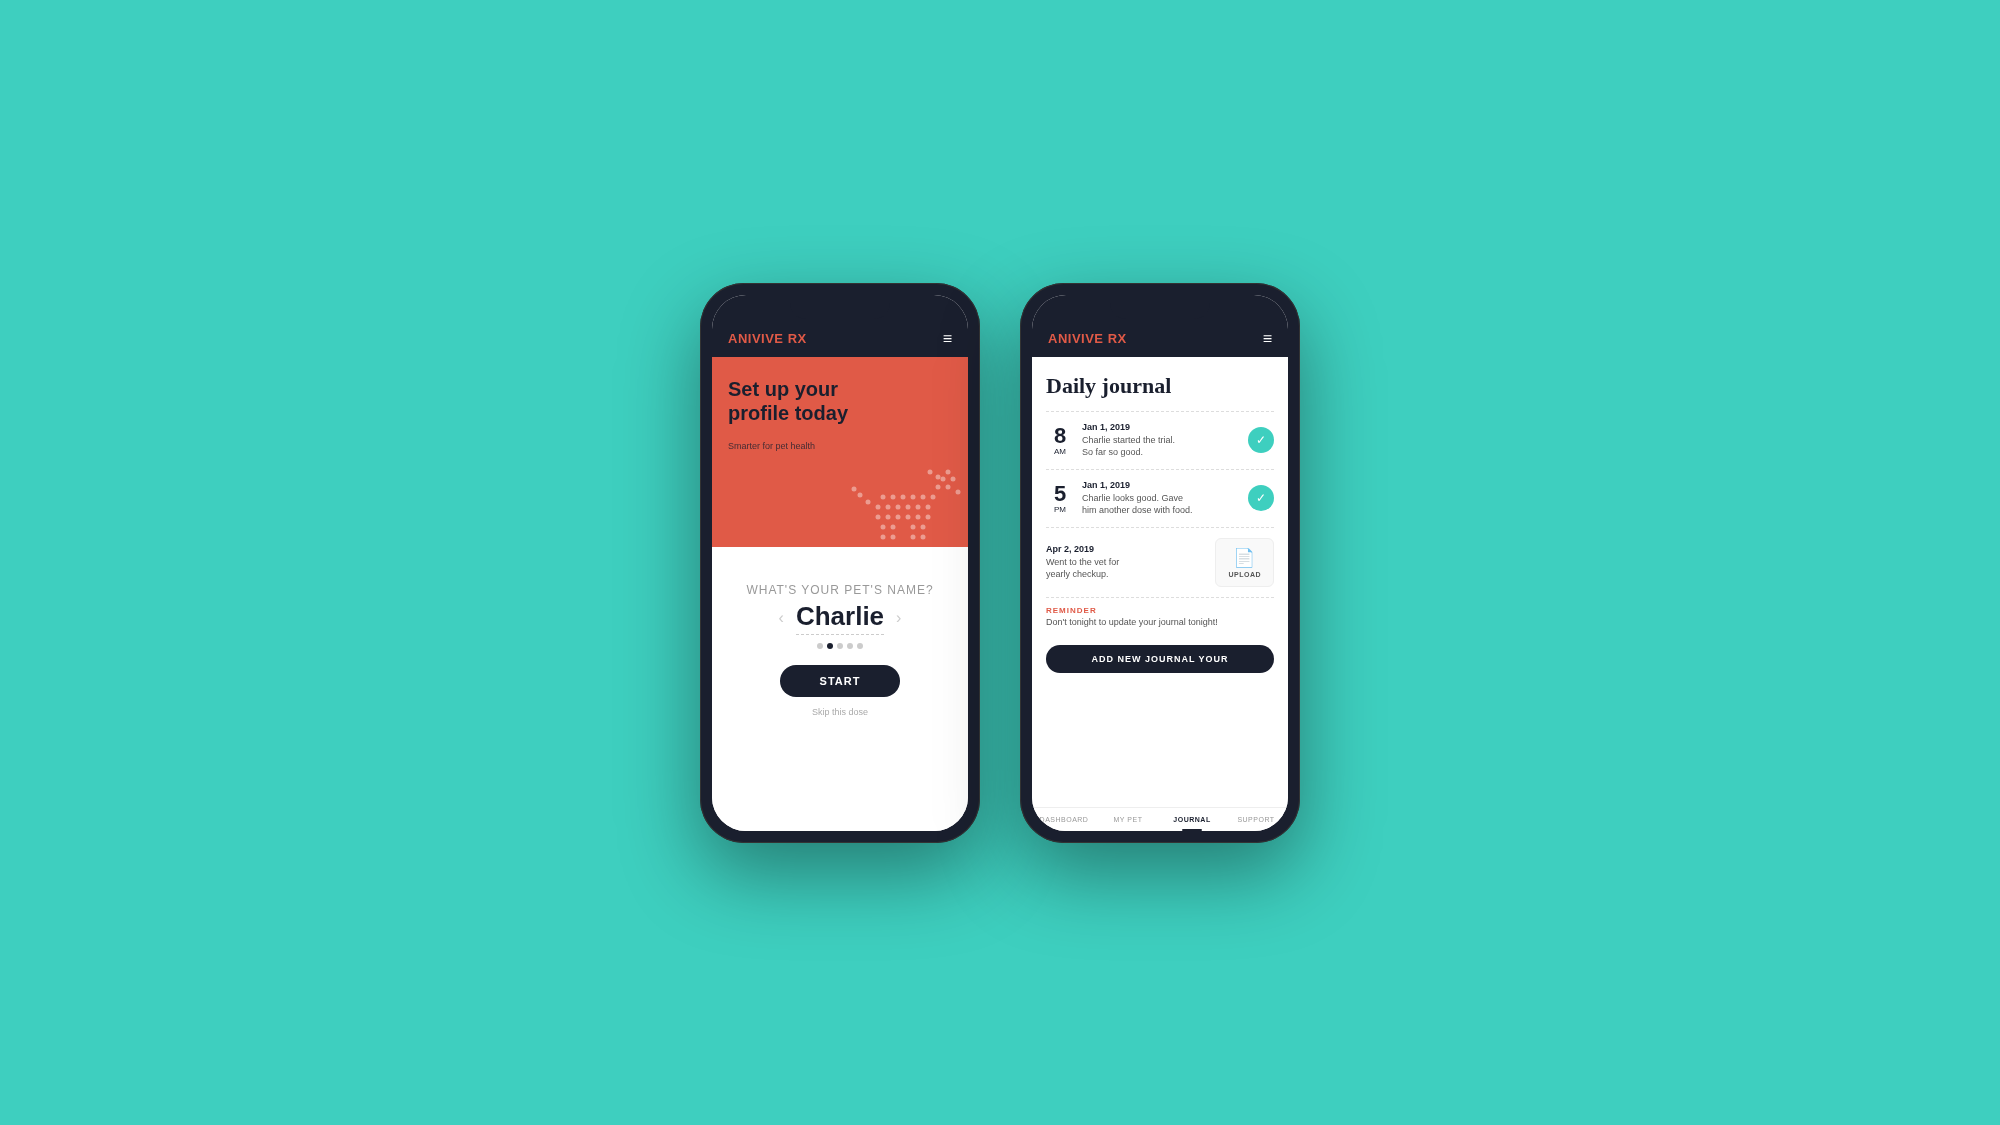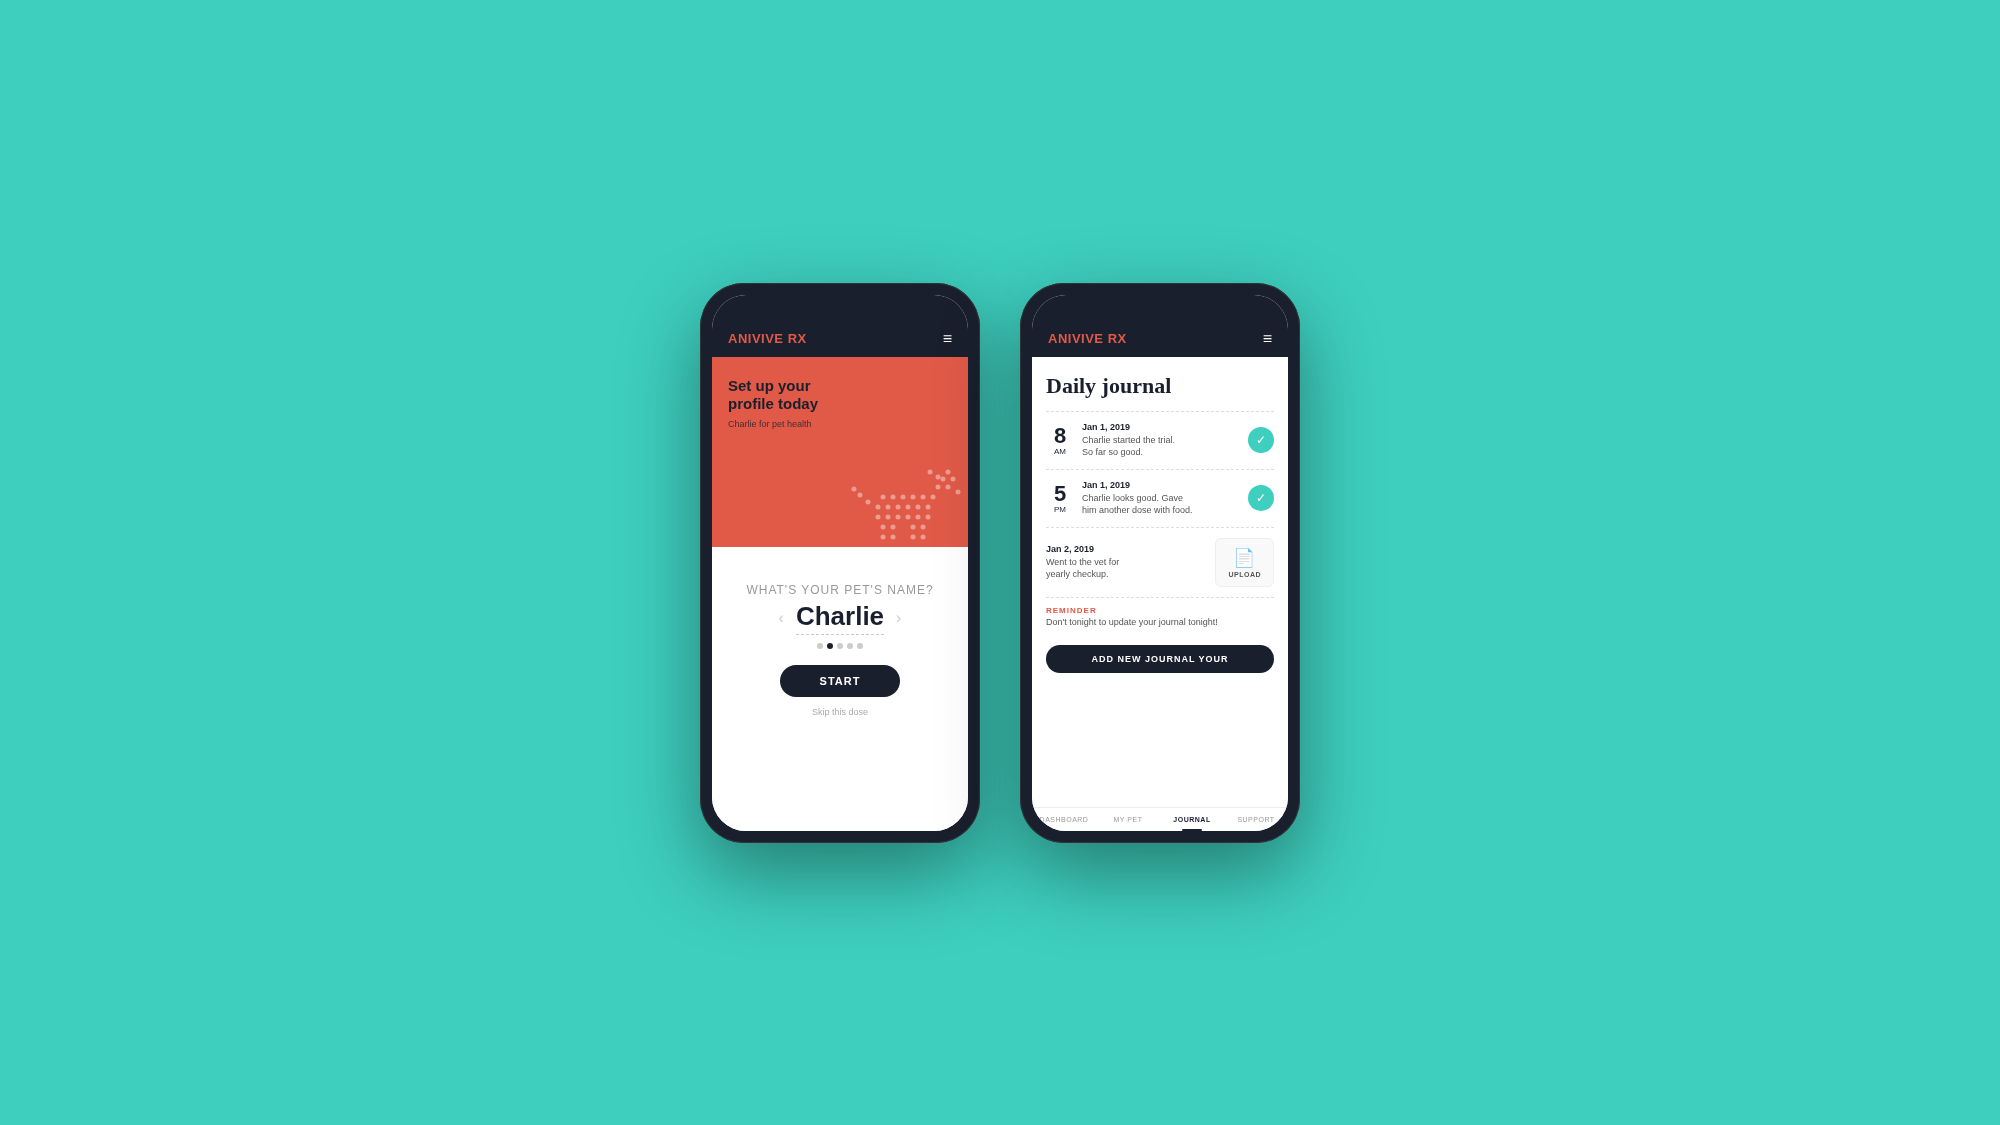"Set up your" .hero-title { font-size: 15px -> 20px; margin-bottom: 6px -> 16px }
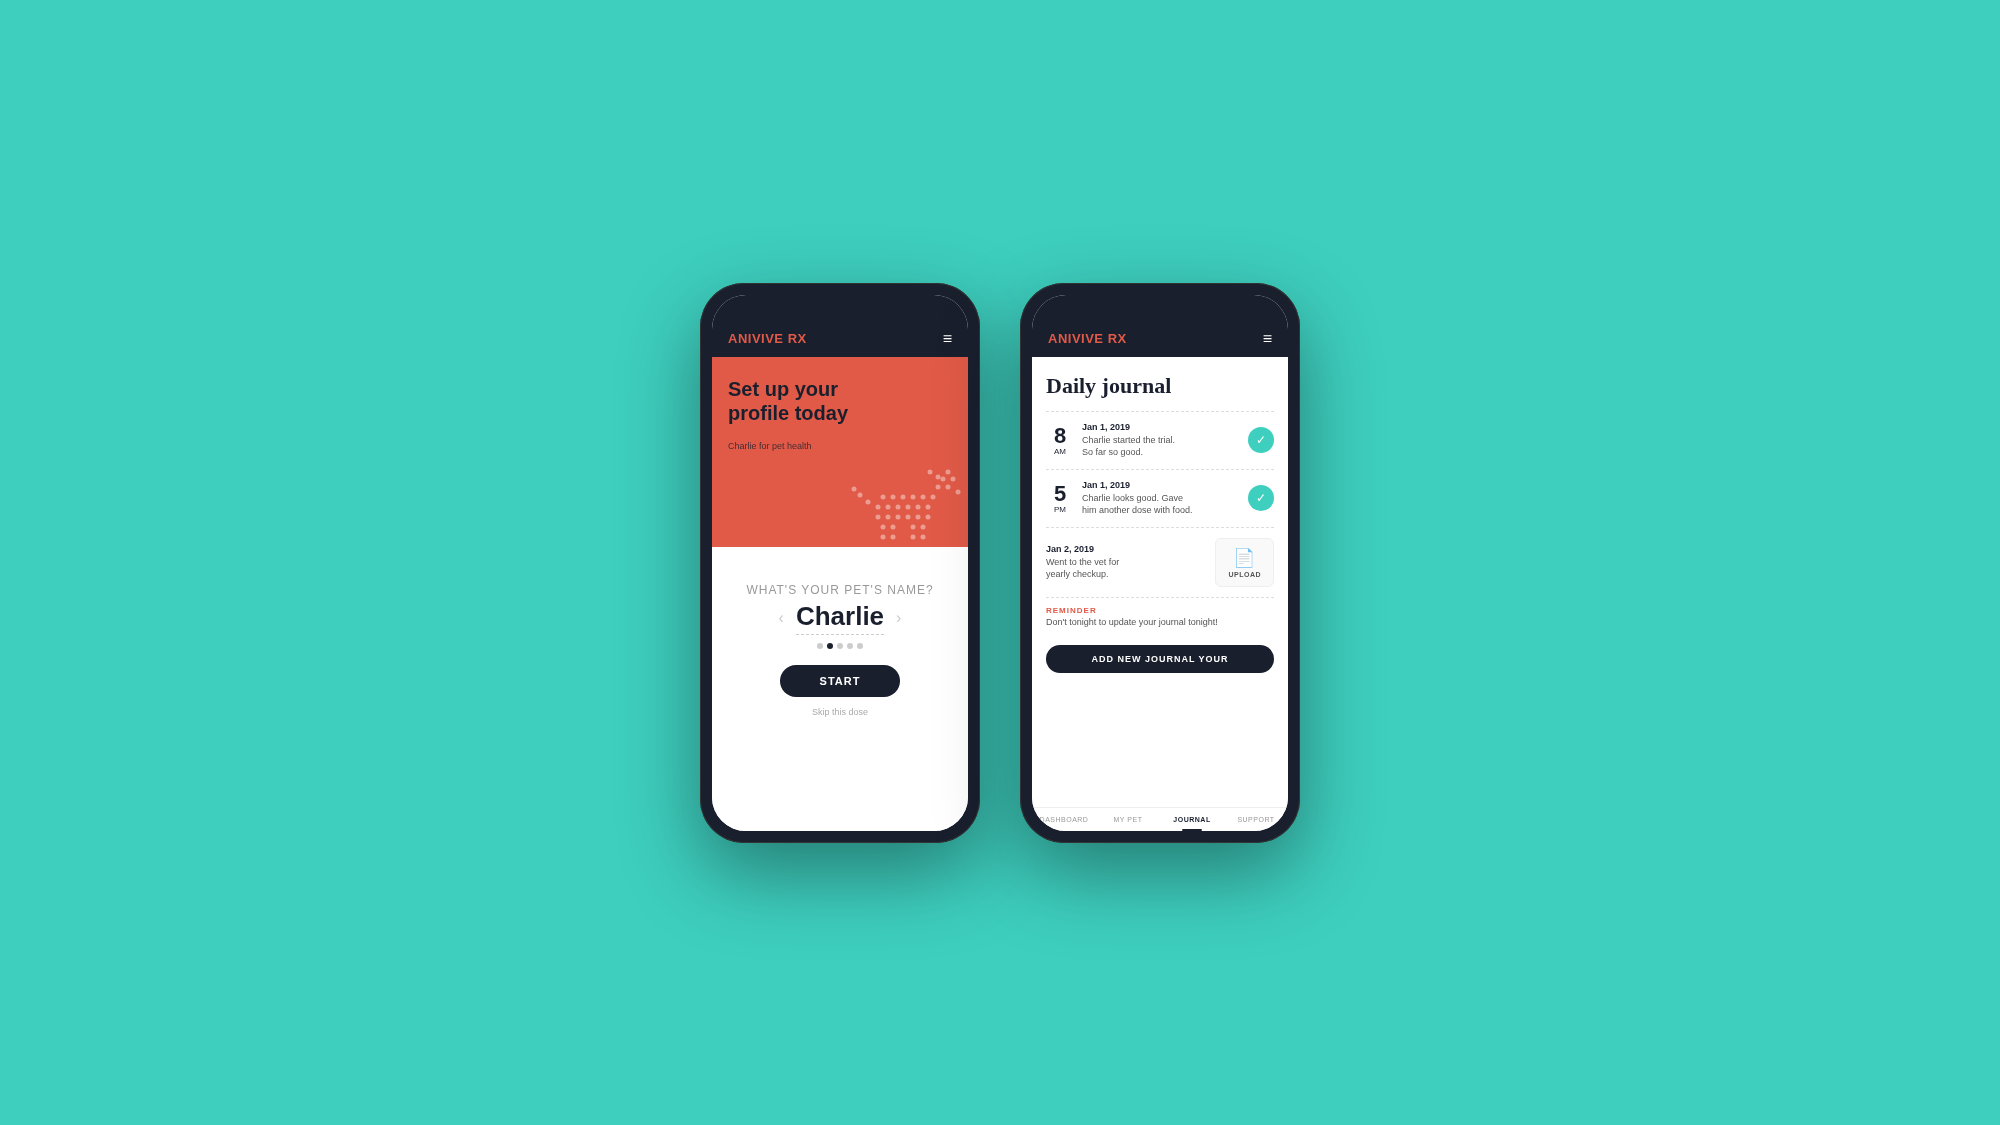"Charlie for pet health" div.hero-subtitle { text: Charlie -> Smarter }
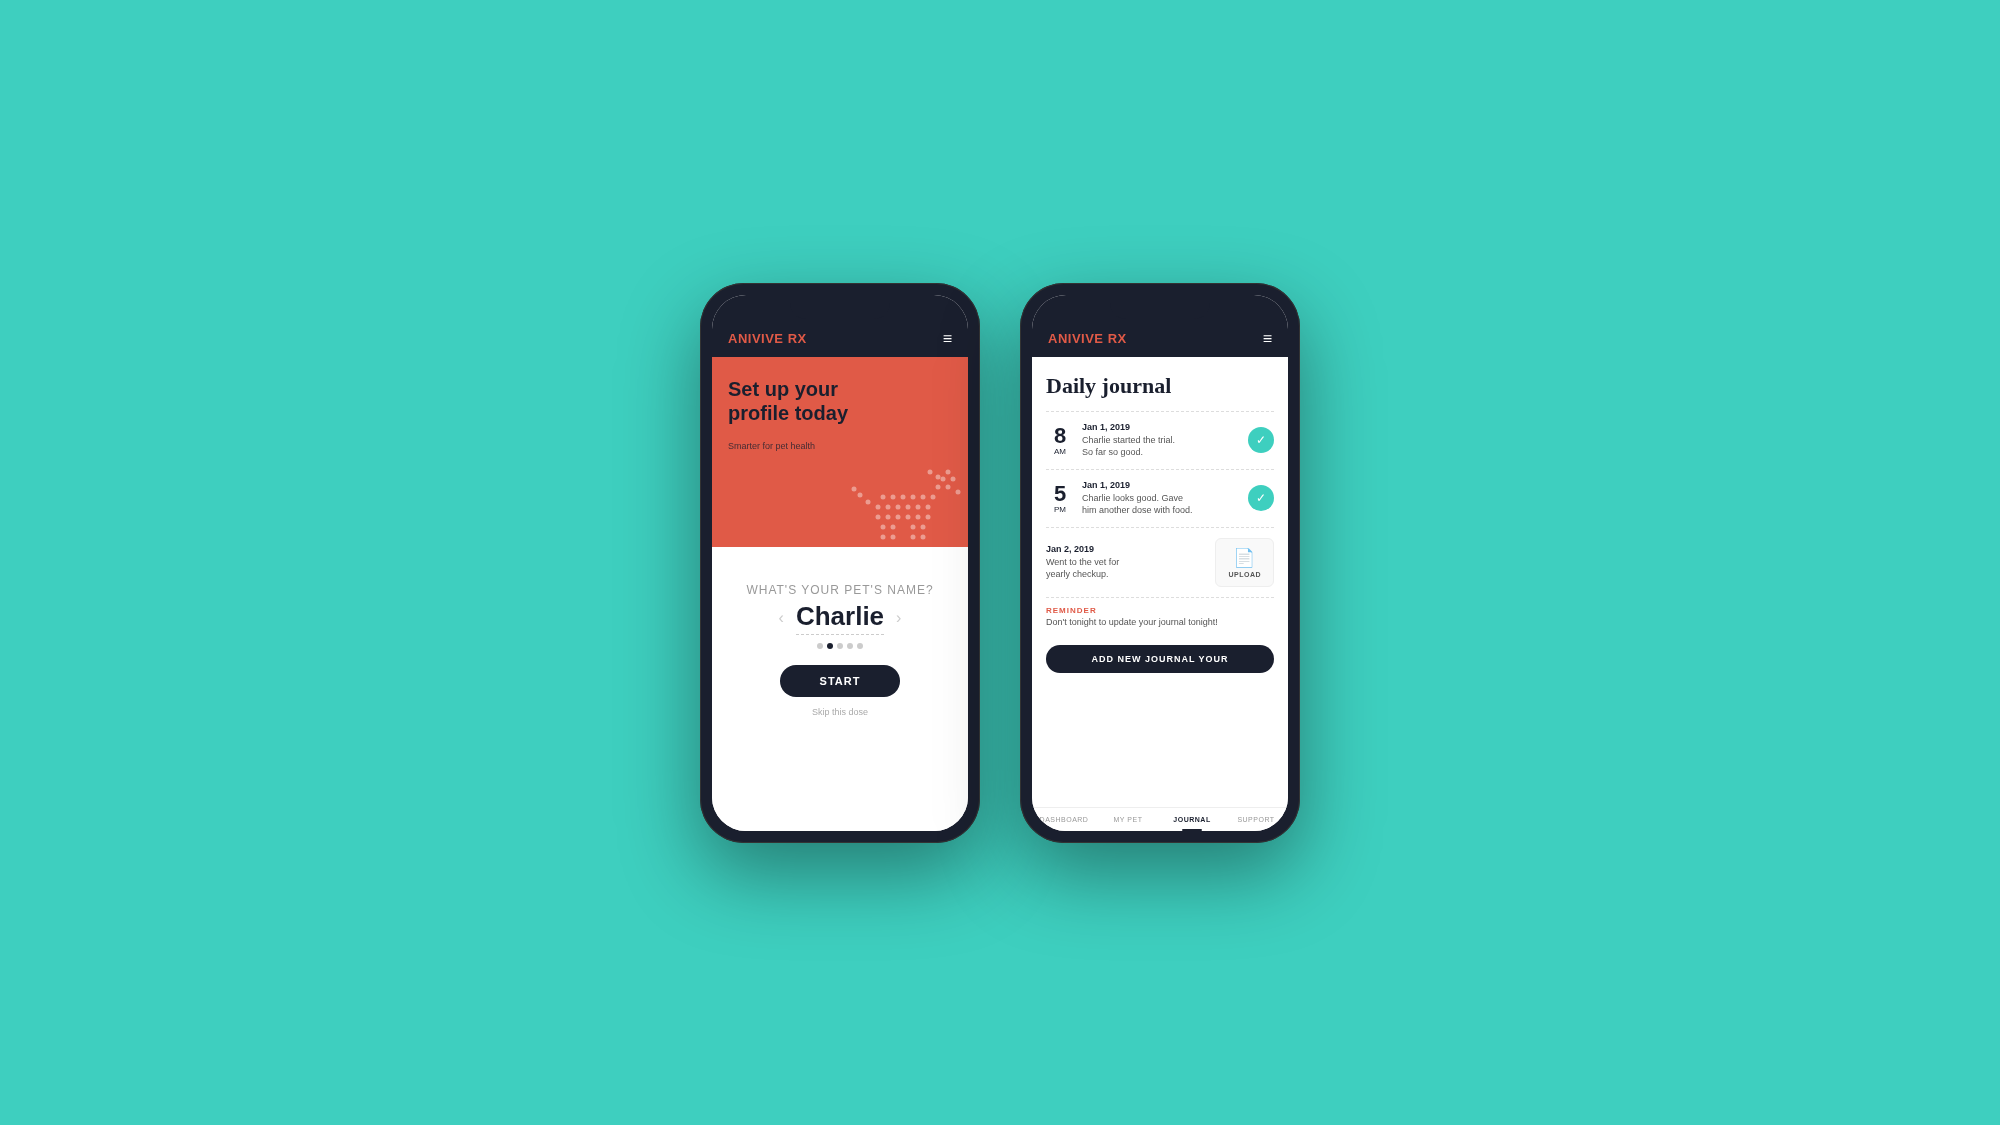"Jan 2, 2019" div.entry-date { text: Jan -> Apr }
